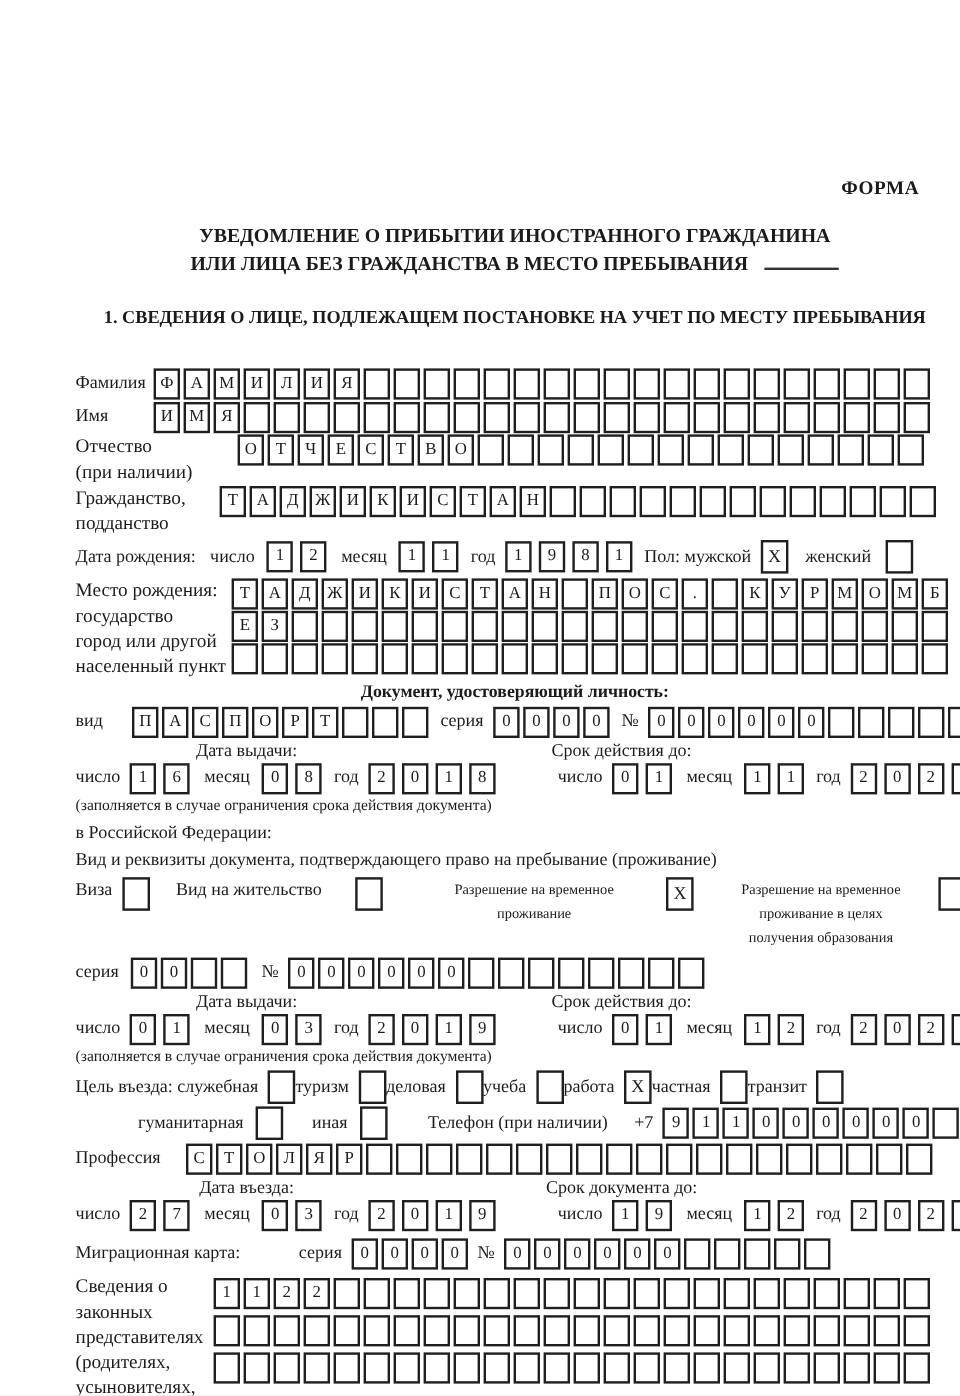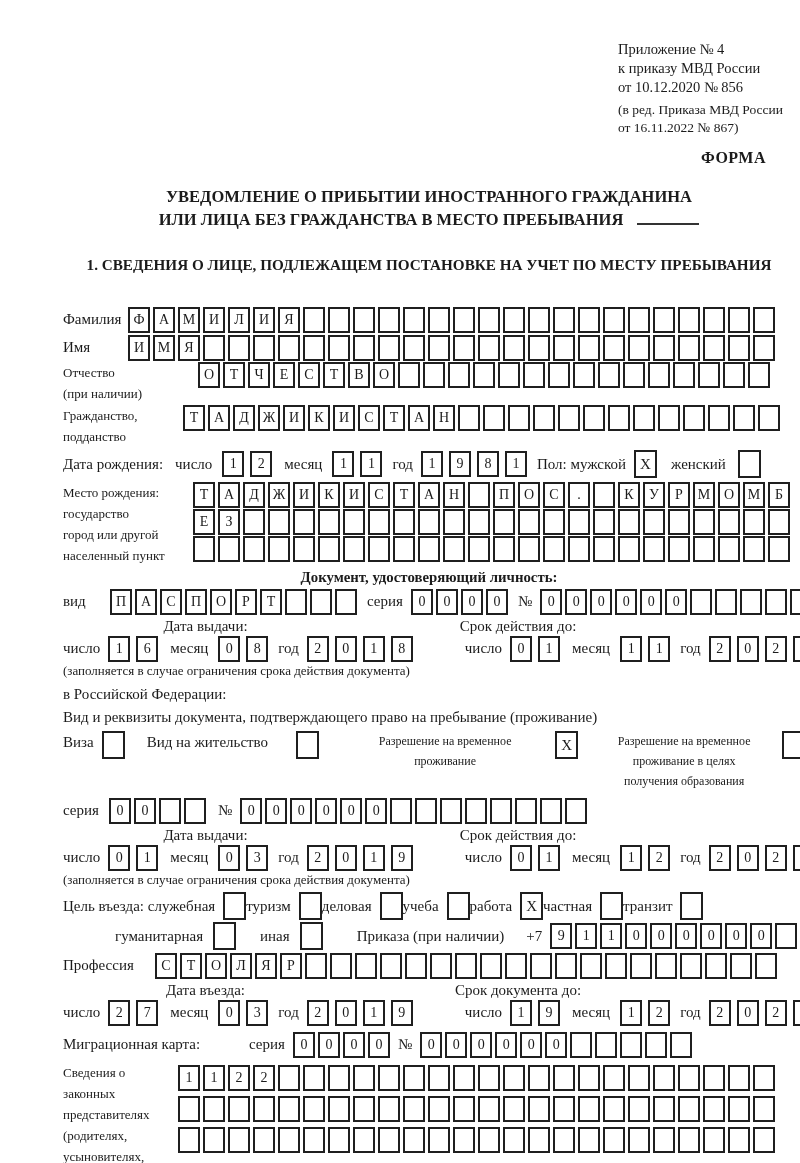"Приложение № 4" div.hdr-block { html: <div> <div>Приложение № 4</div> <div>к приказу МВД России</div> <div>от 10.12.2020 № 856</div> <div></div> <div>(в ред. Приказа МВД России</div> <div>от 16.11.2022 № 867)</div> </div> -> none }
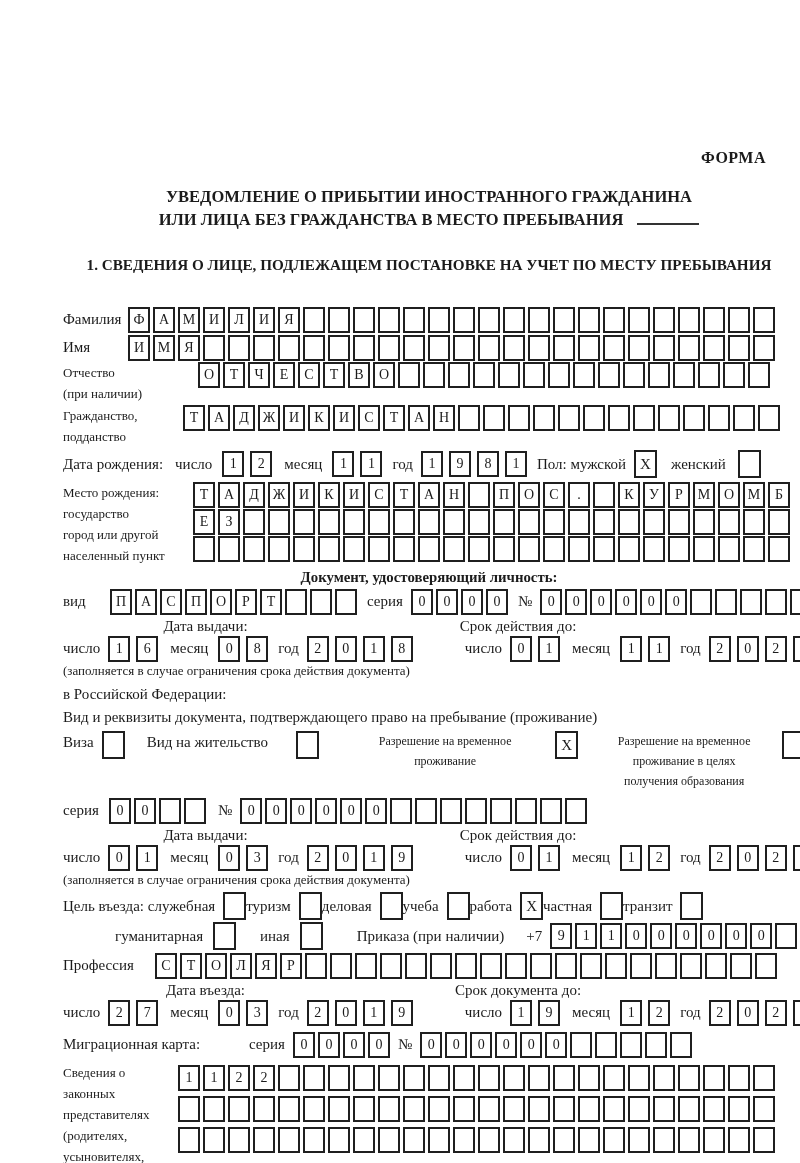"Отчество" .lbl2 { font-size: 13px -> 16px }
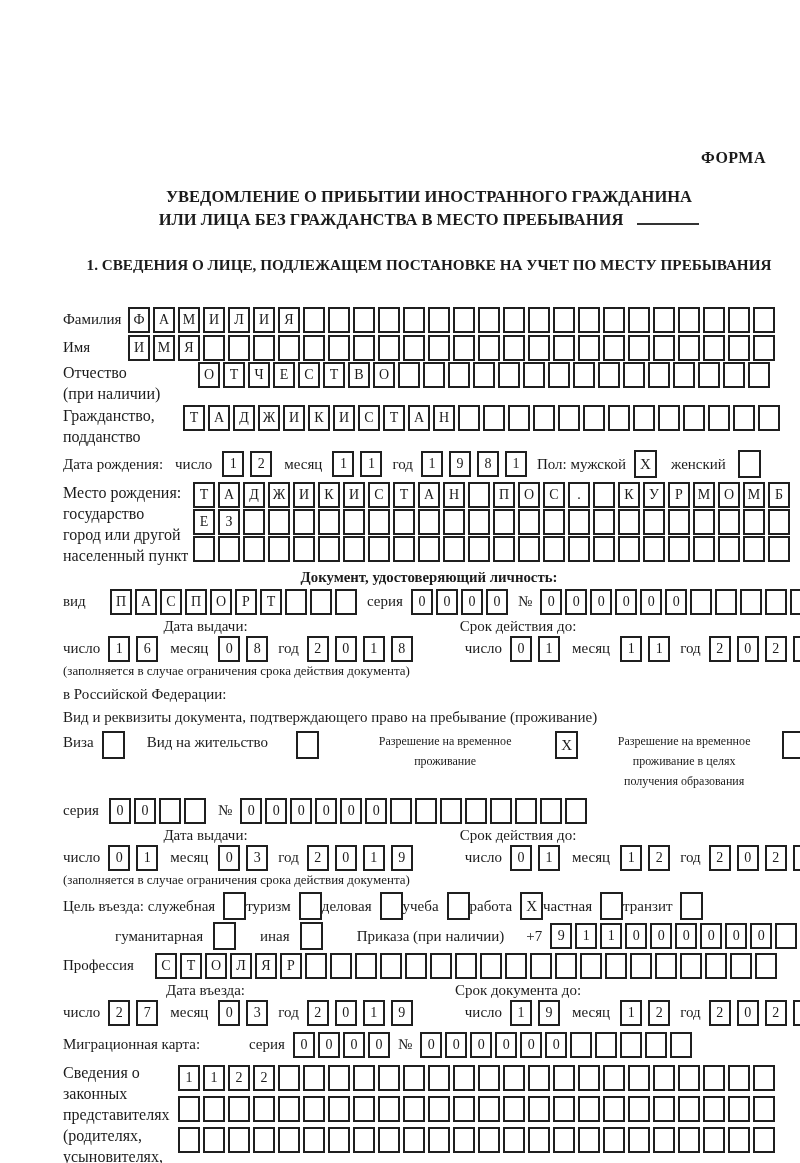"Приказа (при наличии)" span.lbl { text: Приказа -> Телефон }
